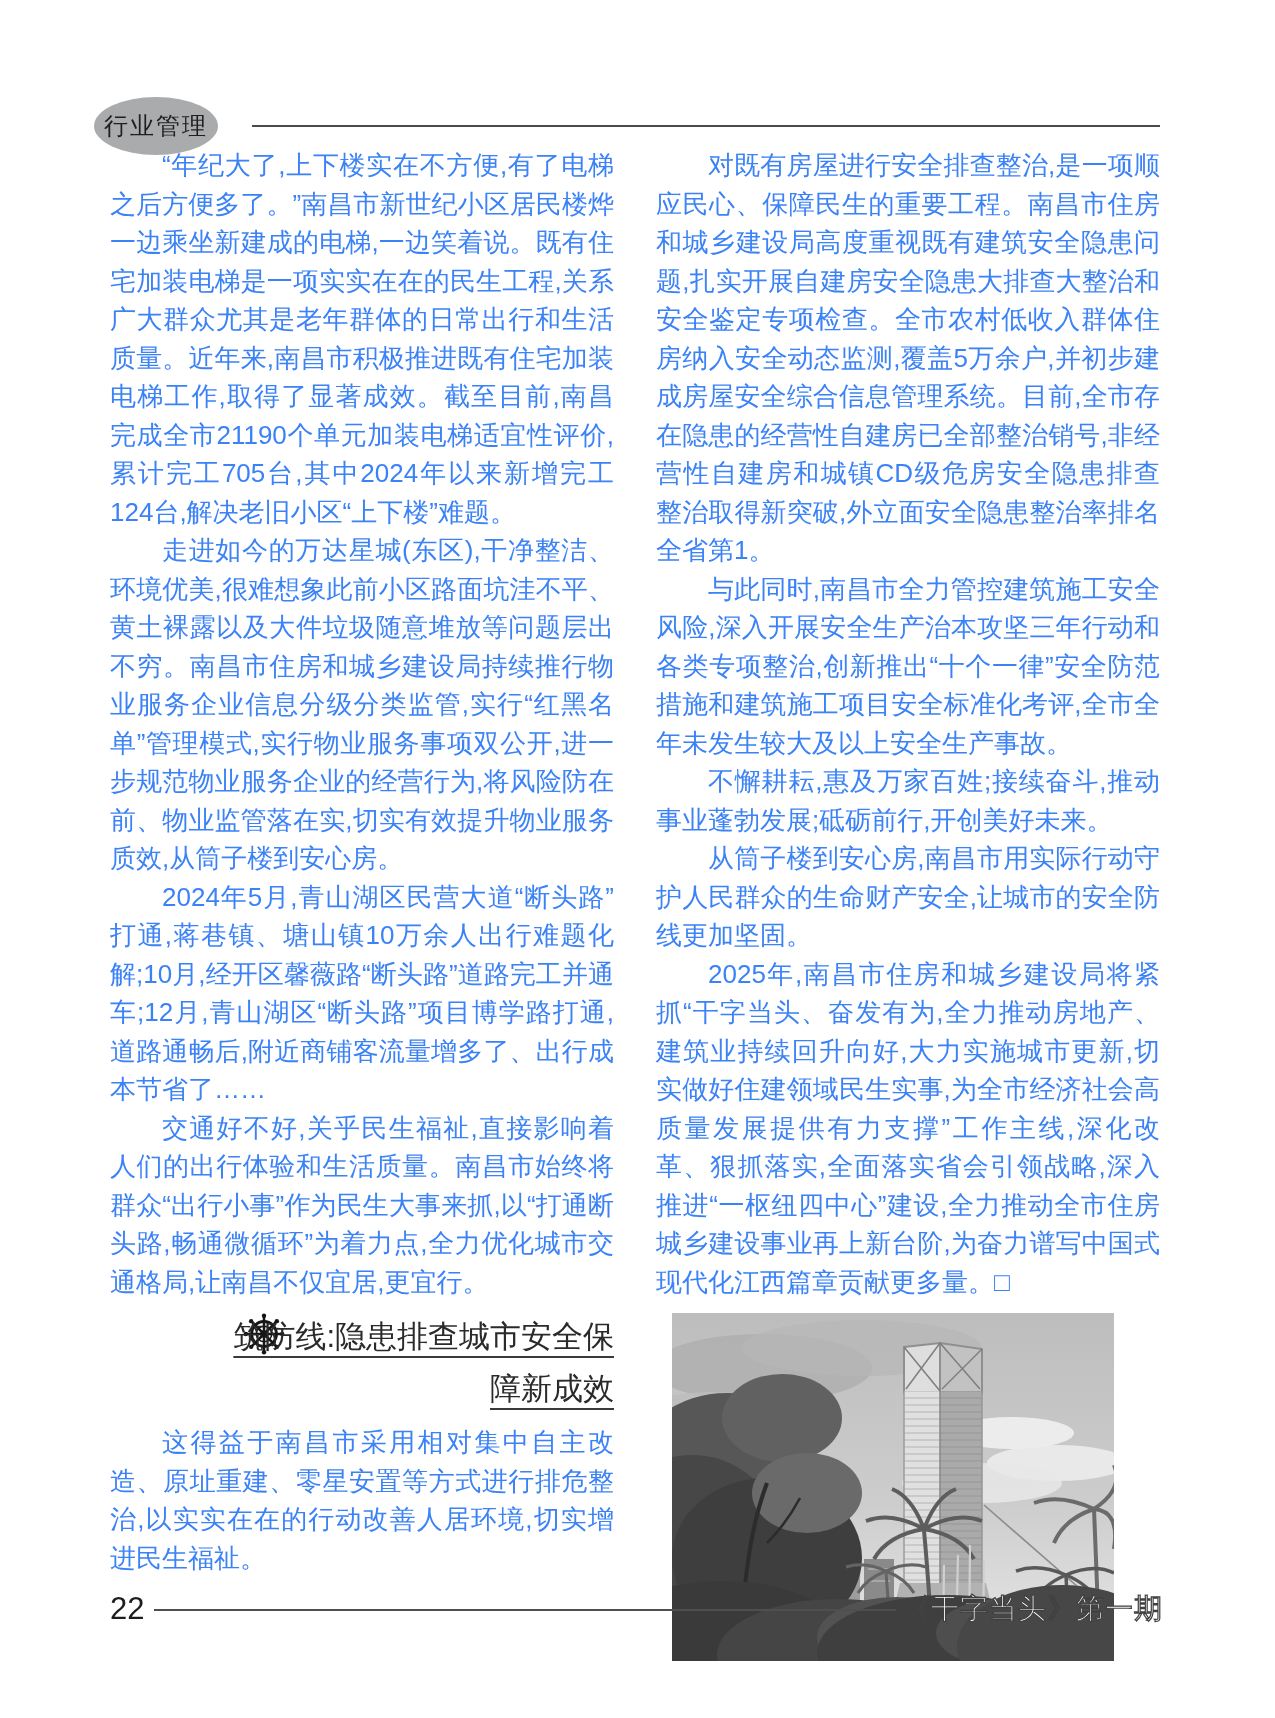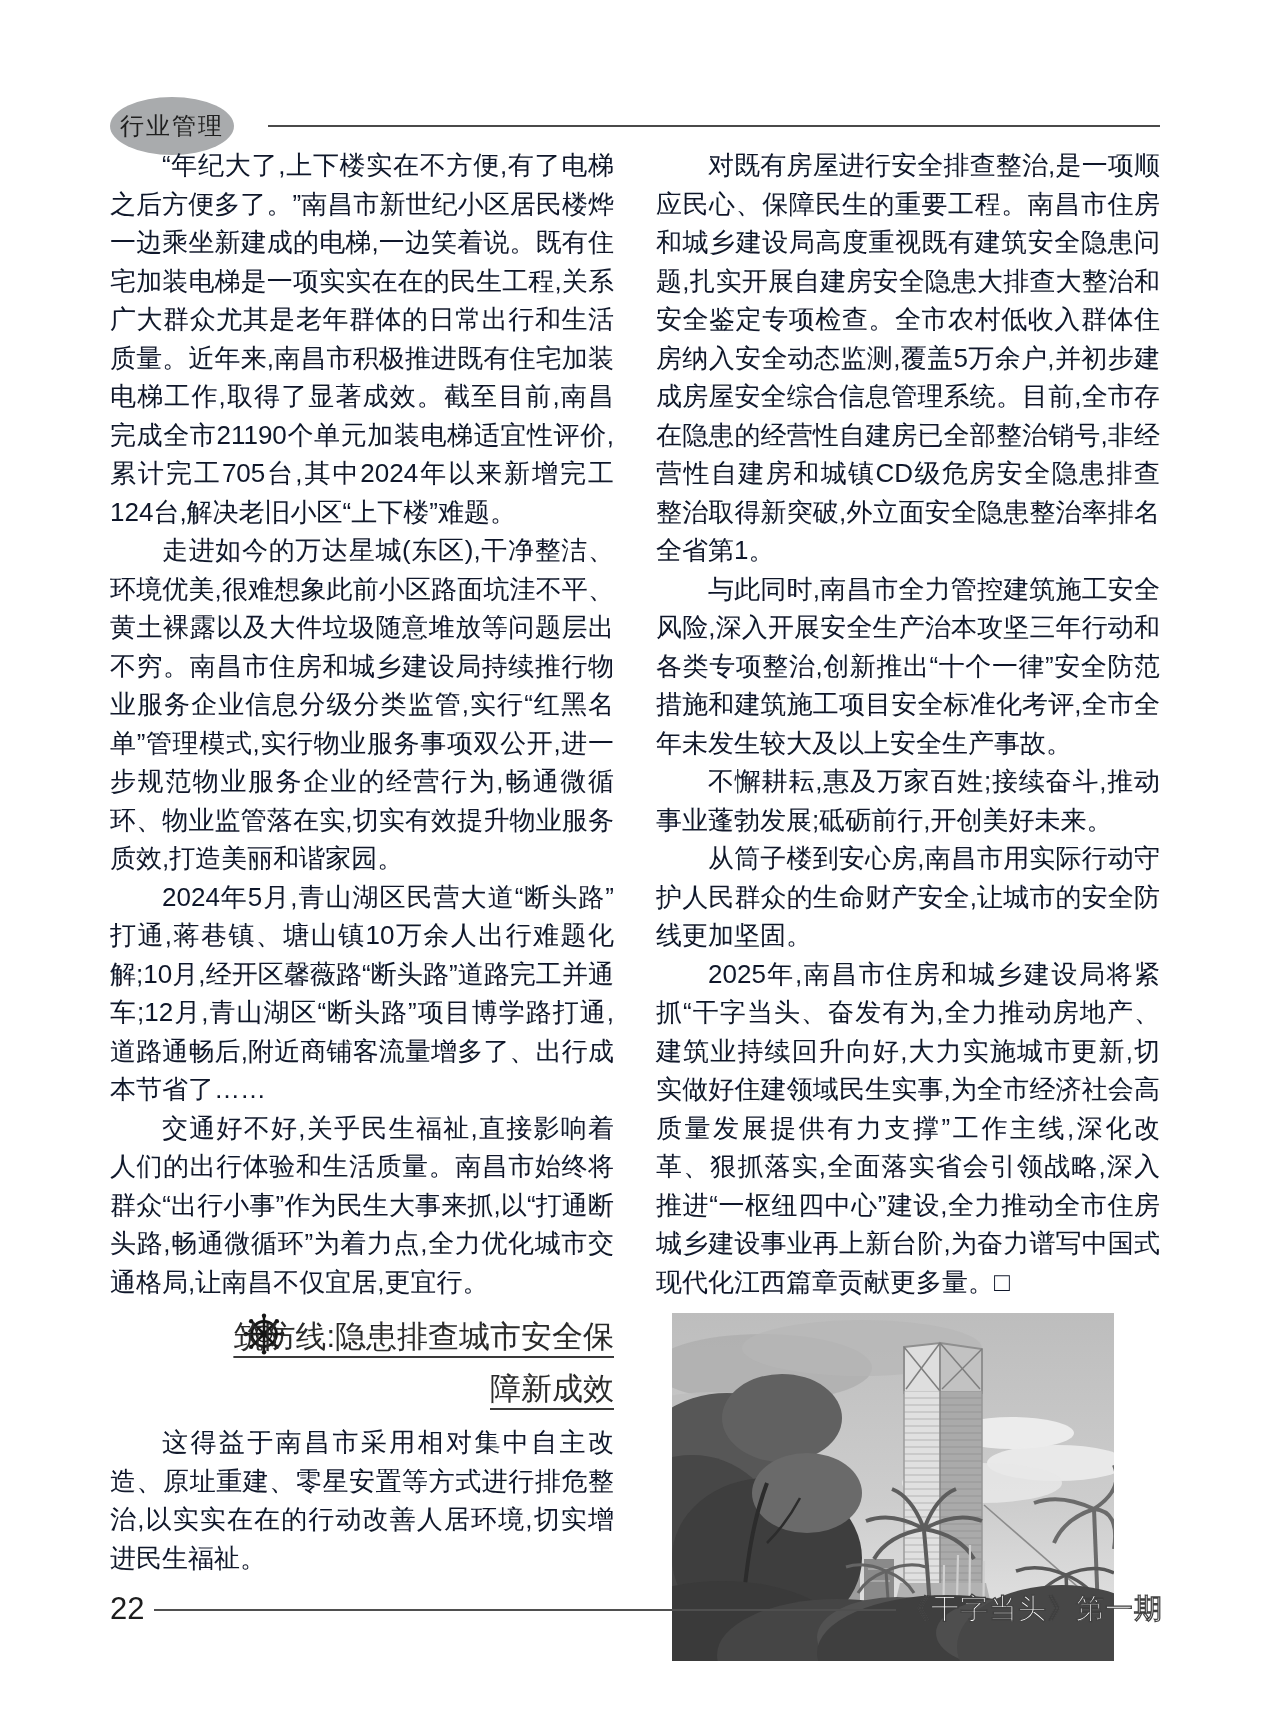"行业管理" .page-header { left: 110px -> 94px }
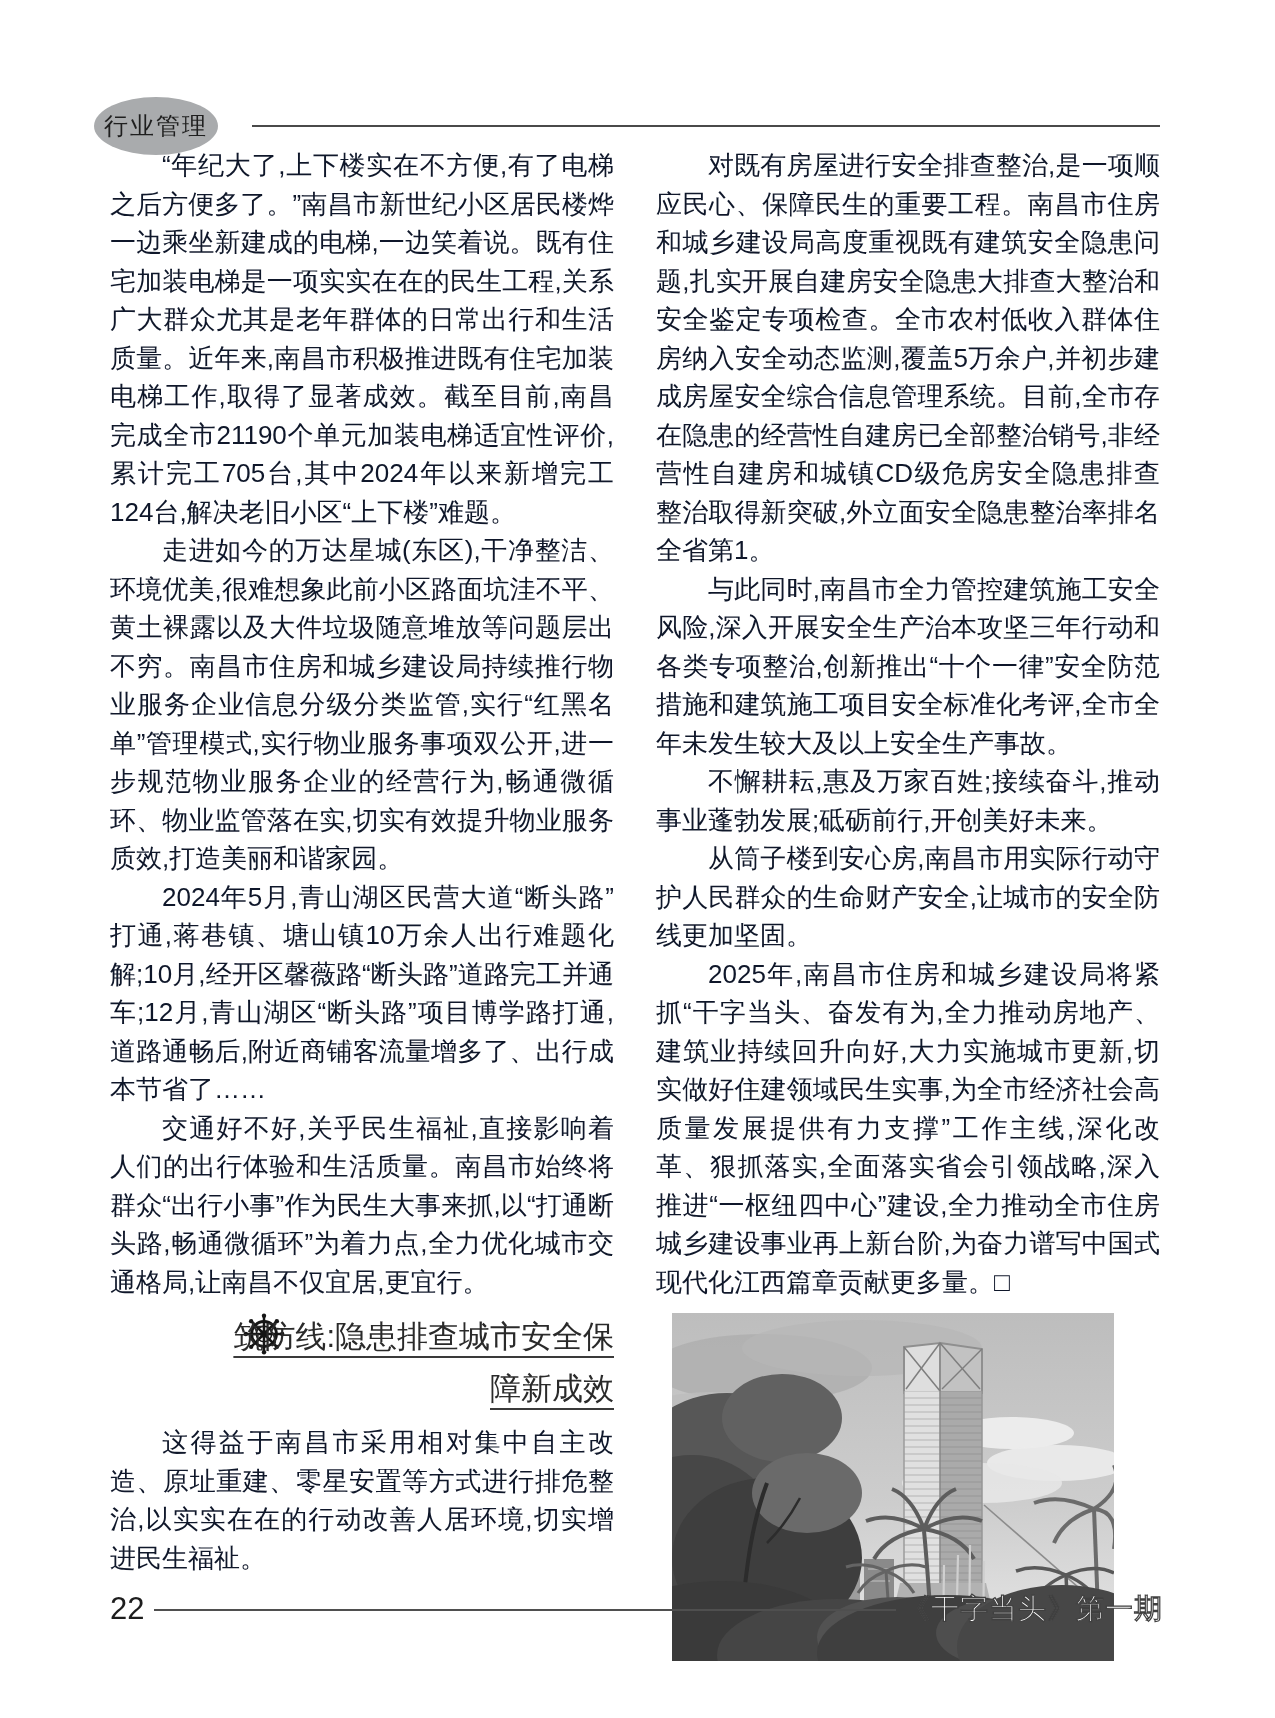"“年纪大了,上下楼实在不方便,有了电梯之后方便多了。”南昌市新世纪小区居民楼烨一" .body-para { color: #0f172a -> #3b82f6 }
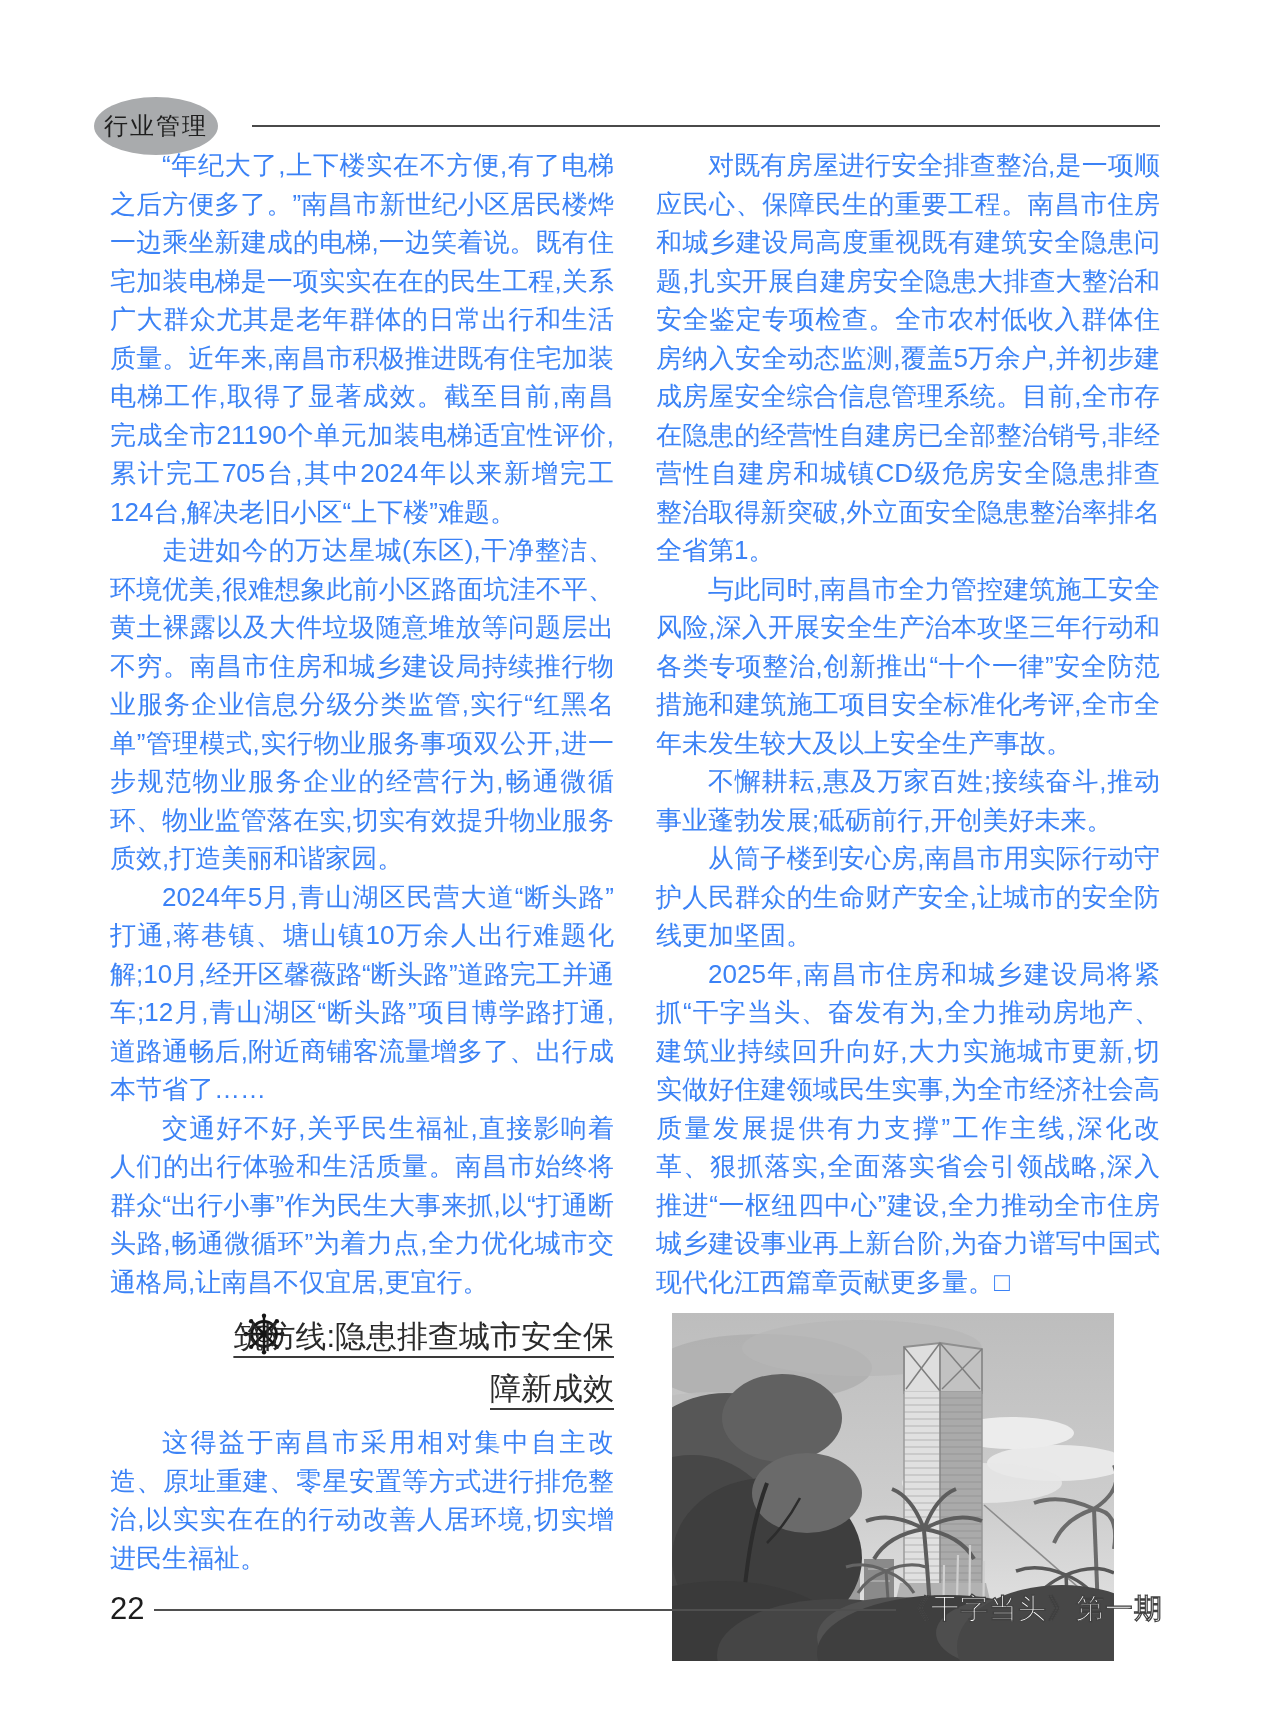"走进如今的万达星城(东区),干净整洁、环境优美,很难想象此前小区路面坑洼不平、黄" p.body-para { text: ,畅通微循环、物业监管落在实,切实有效提升物业服务质效,打造美丽和谐家园 -> ,将风险防在前、物业监管落在实,切实有效提升物业服务质效,从筒子楼到安心房 }
